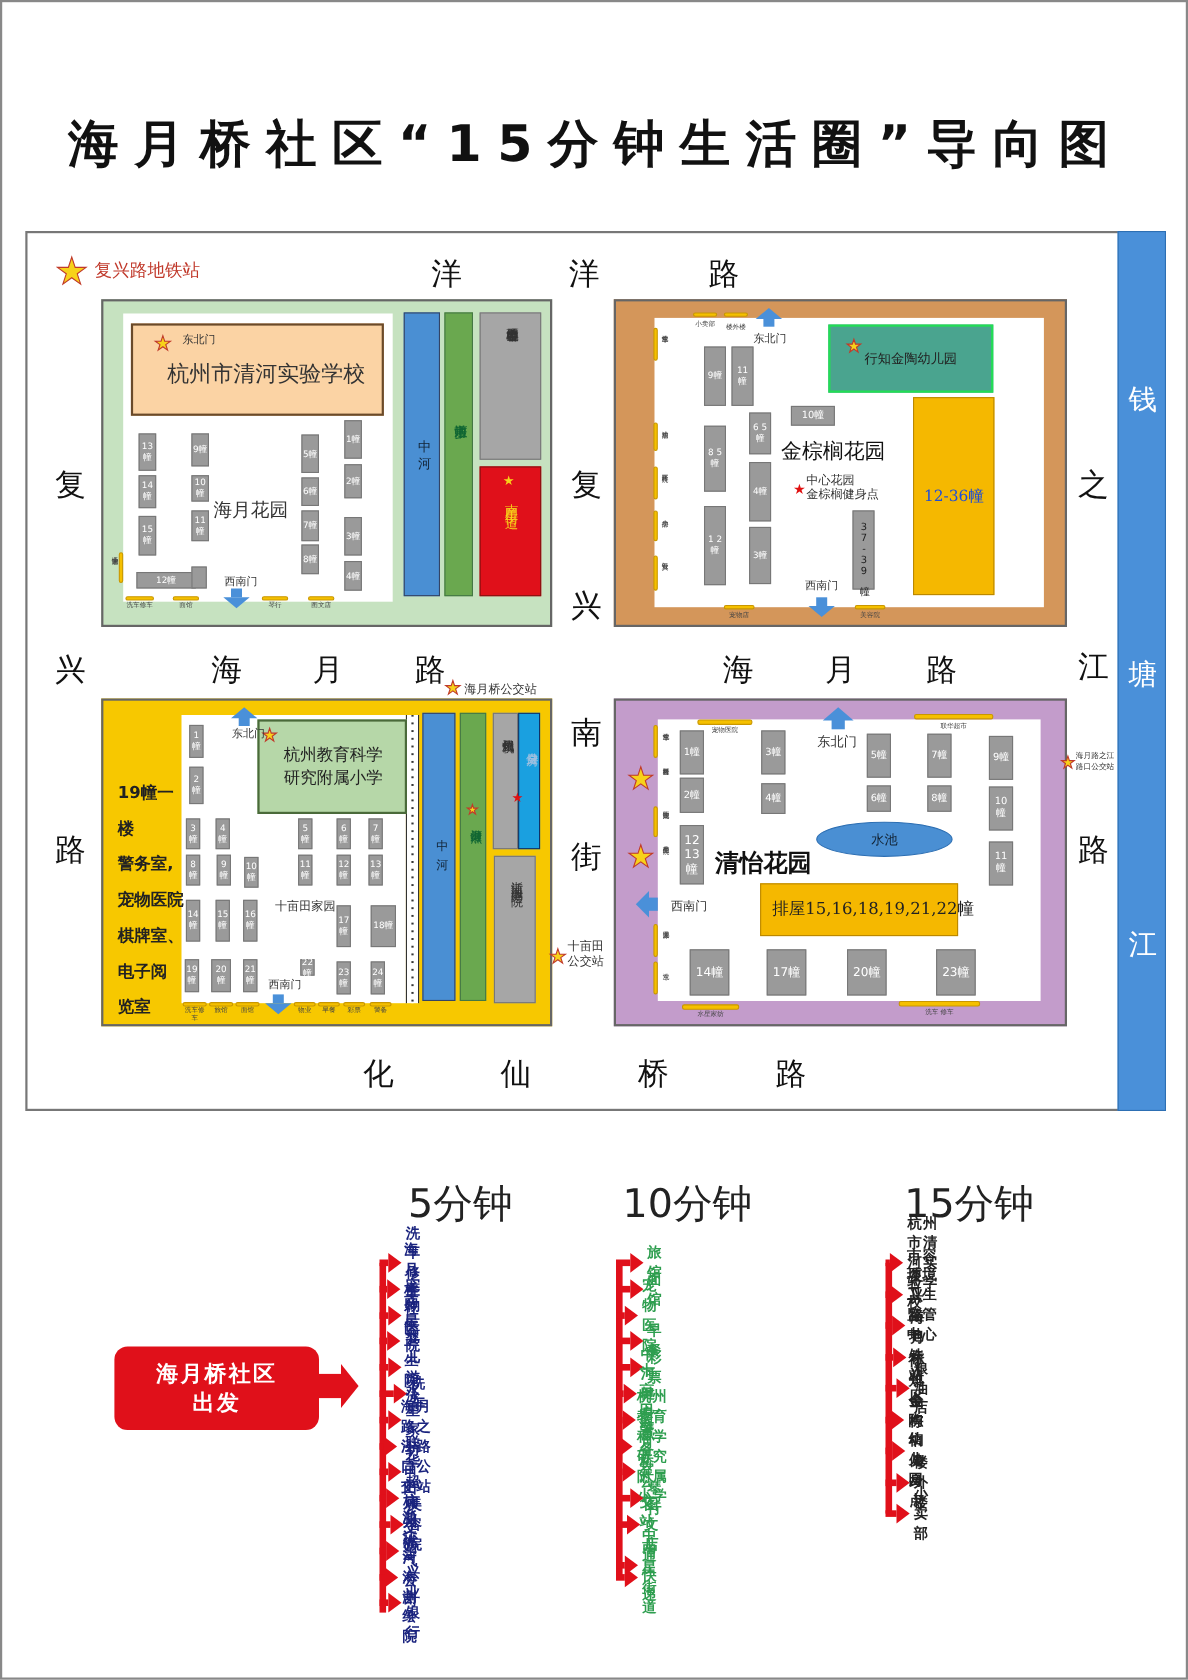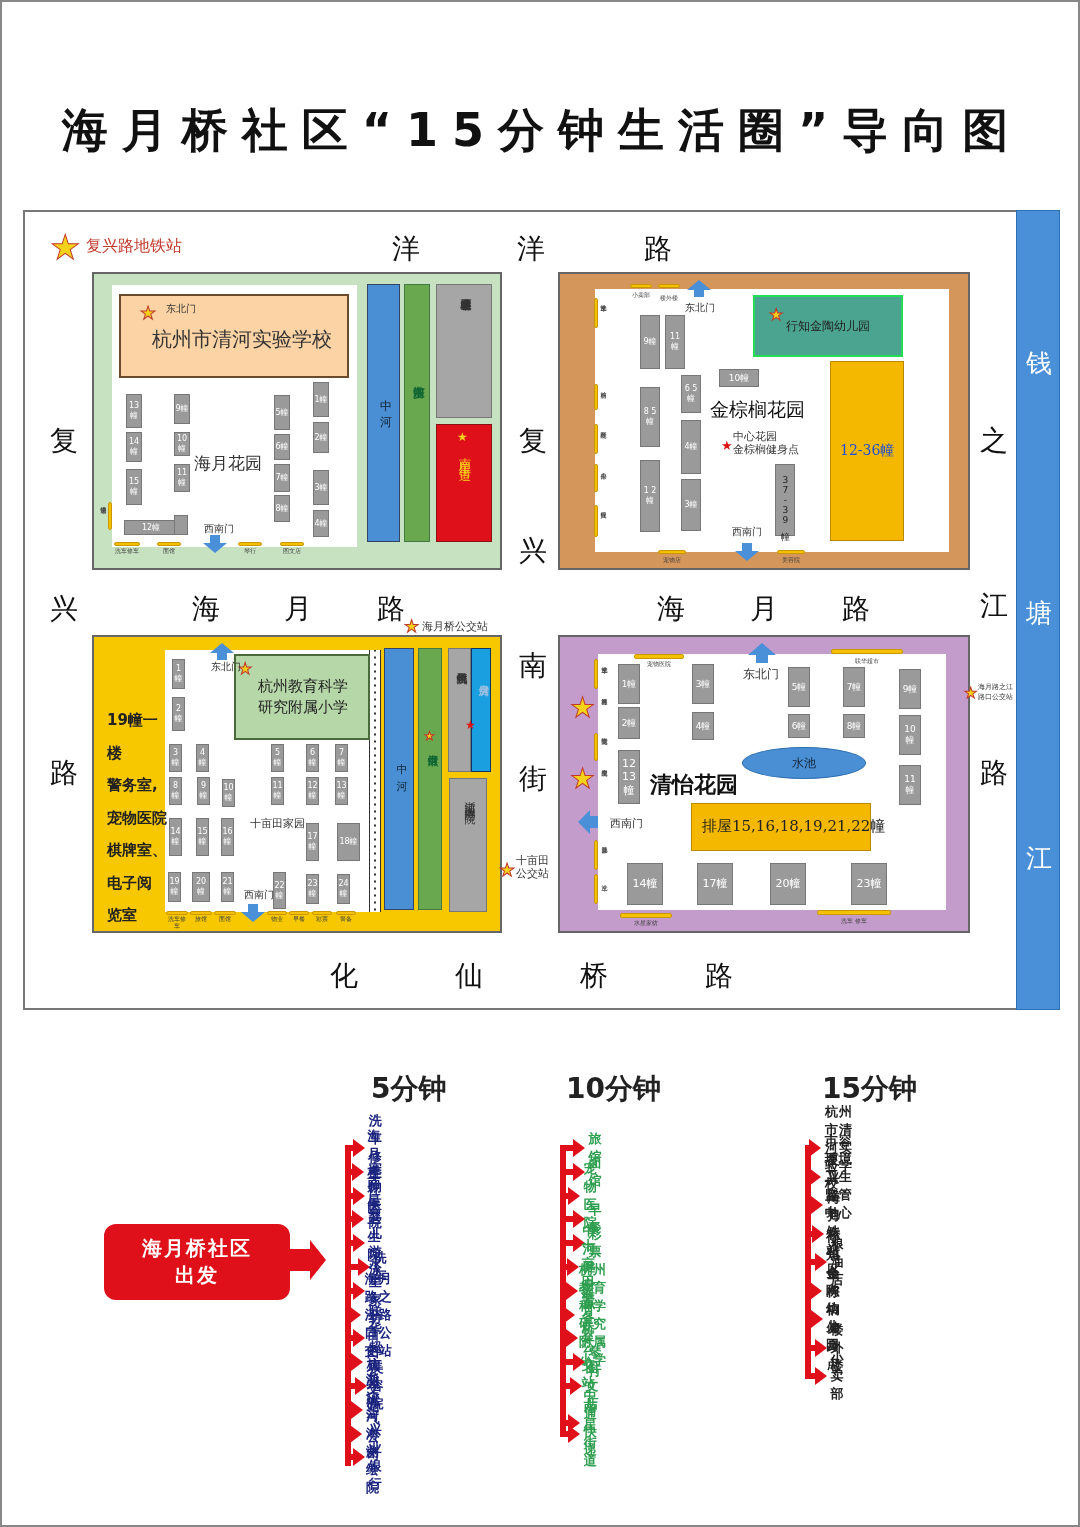"22幢" div.bld { height: 37px -> 15px }
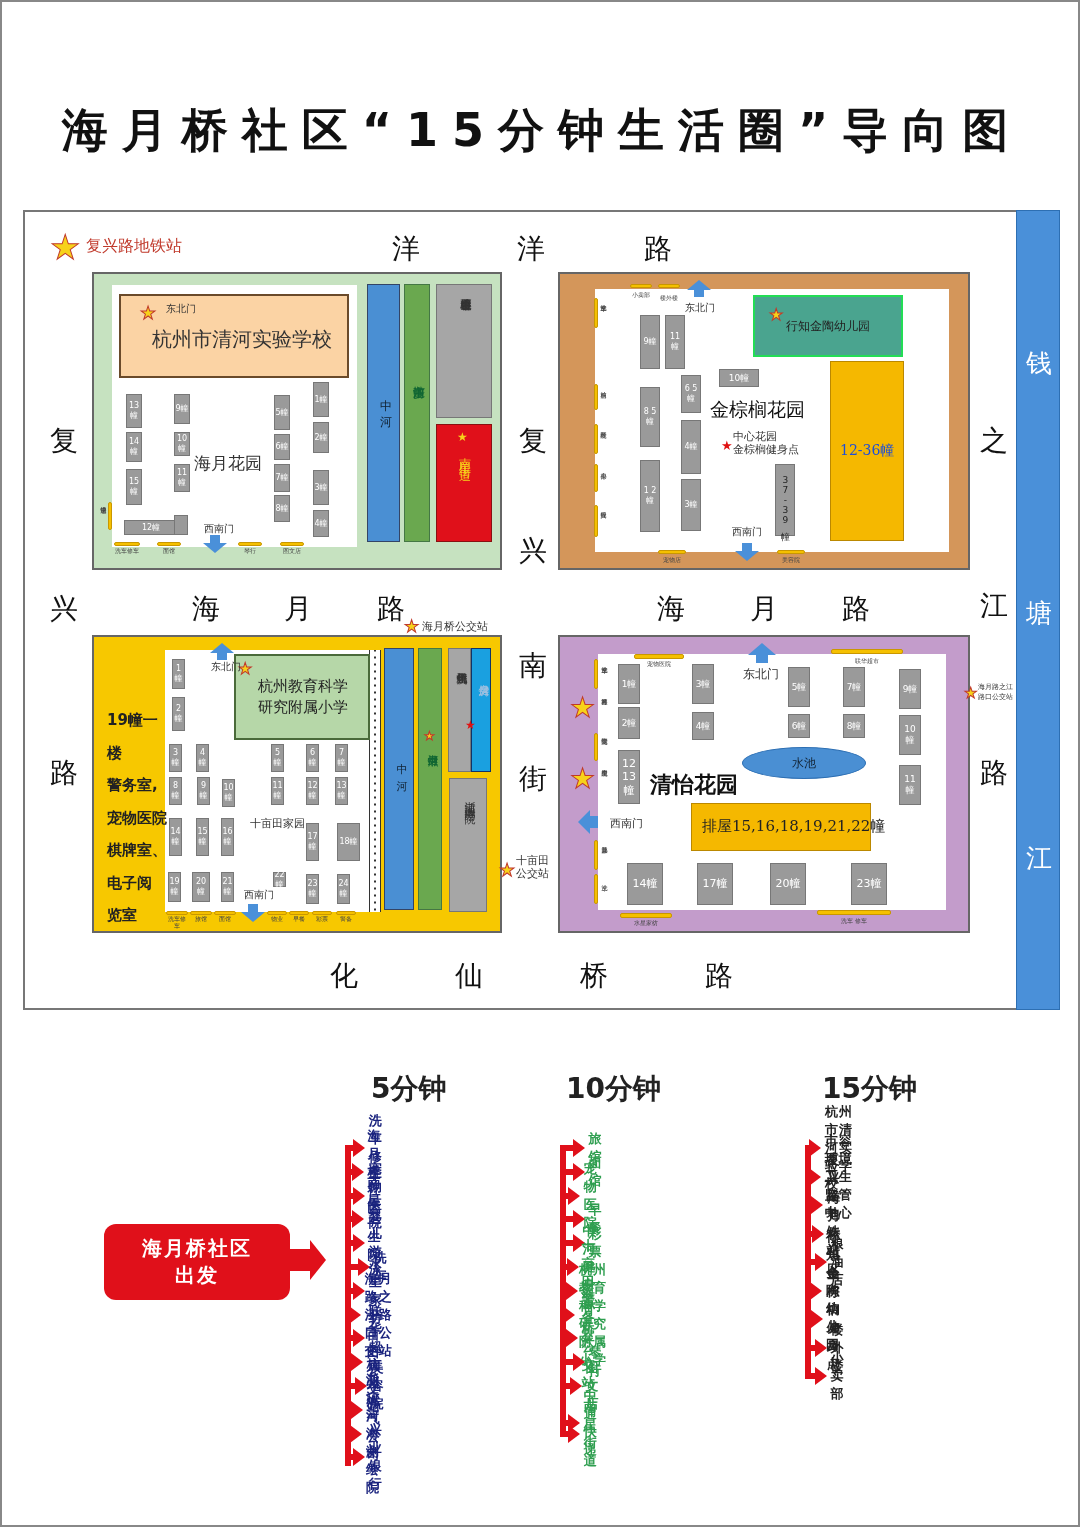"5分钟" .col-title { font-size: 28px -> 36px; font-weight: bold -> normal }
